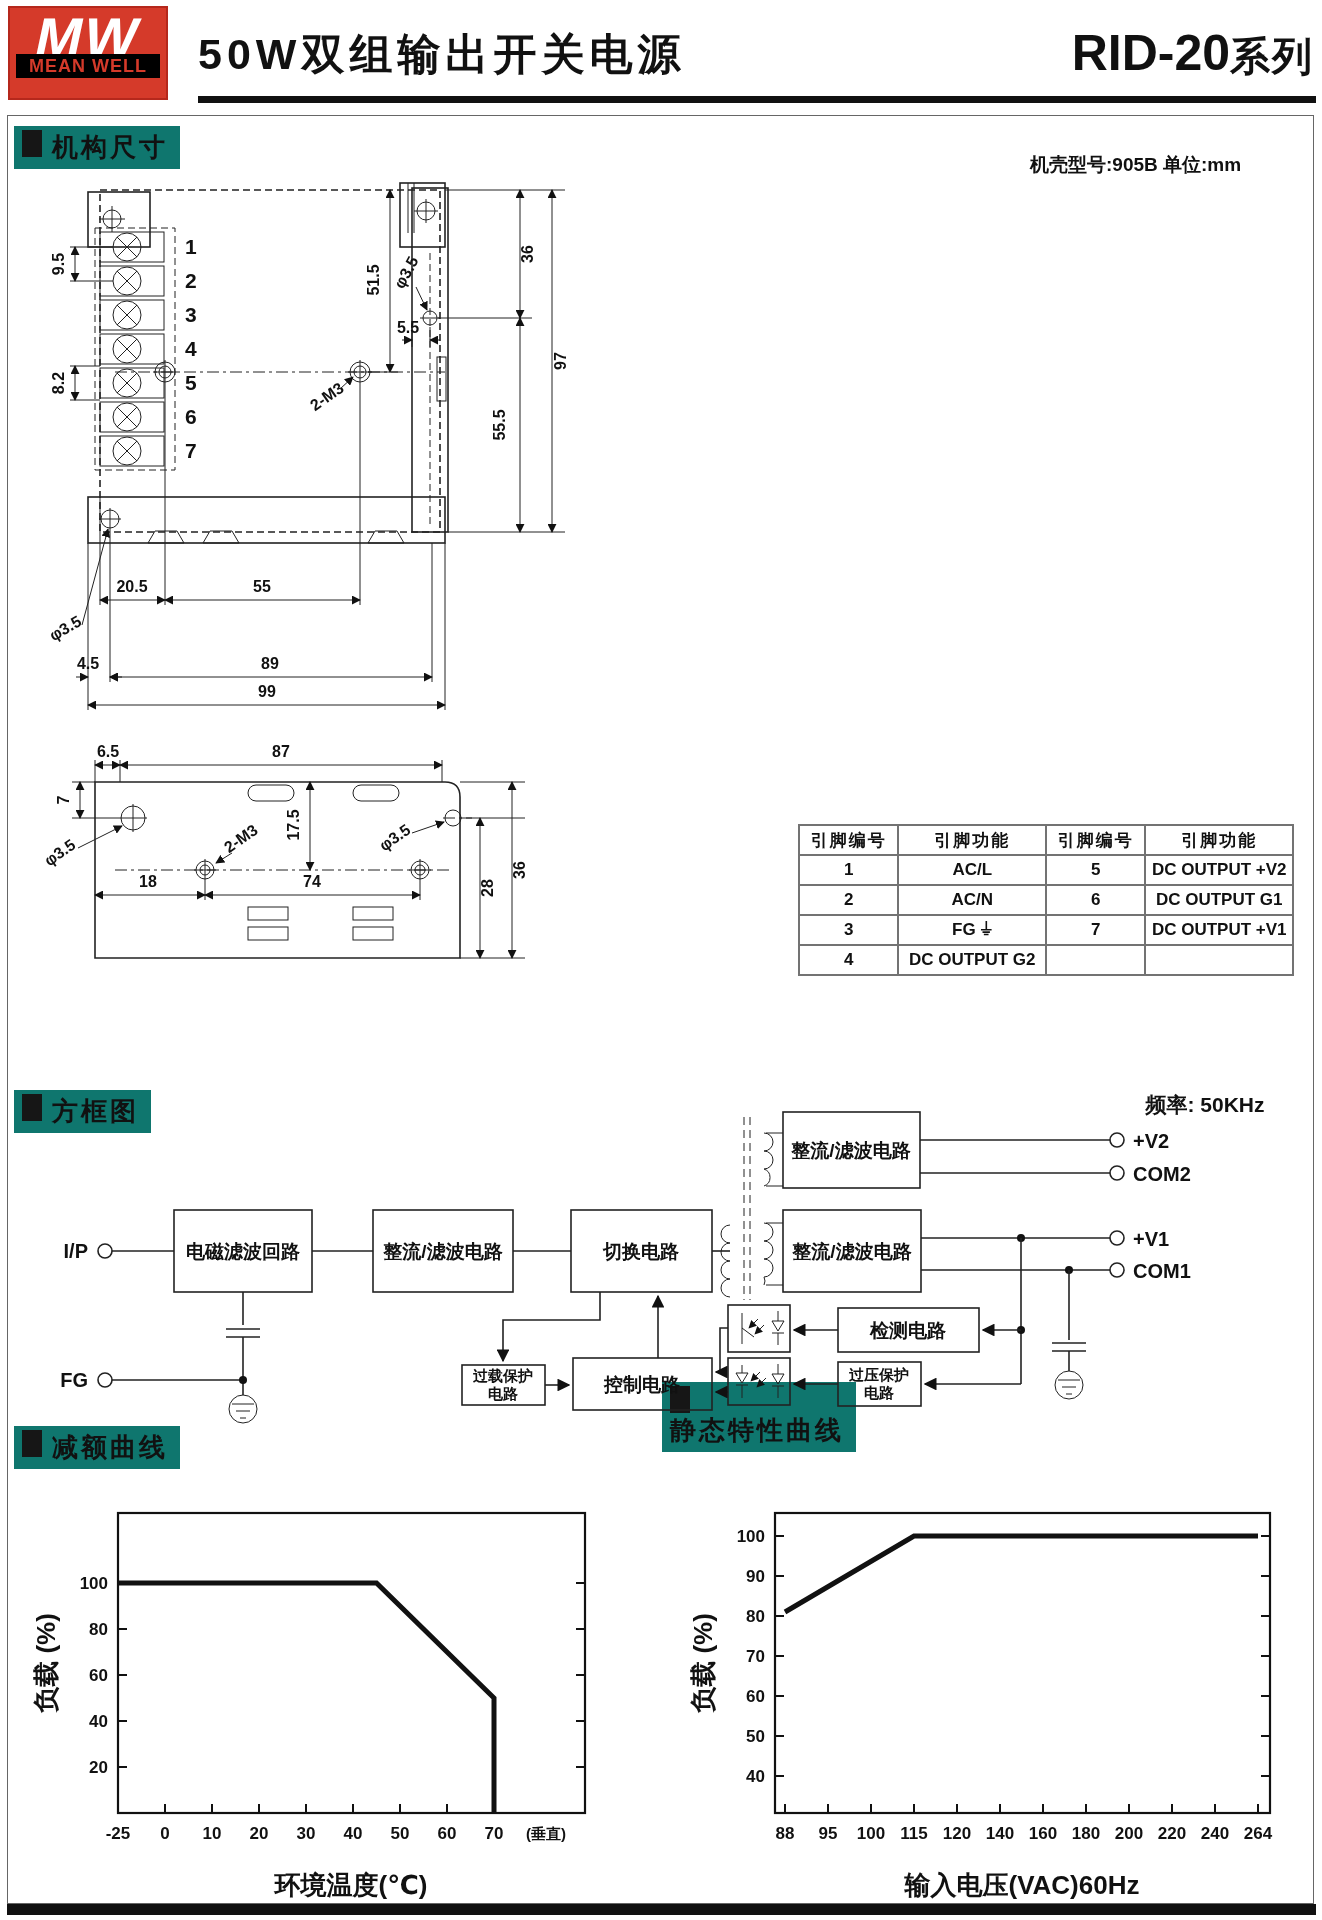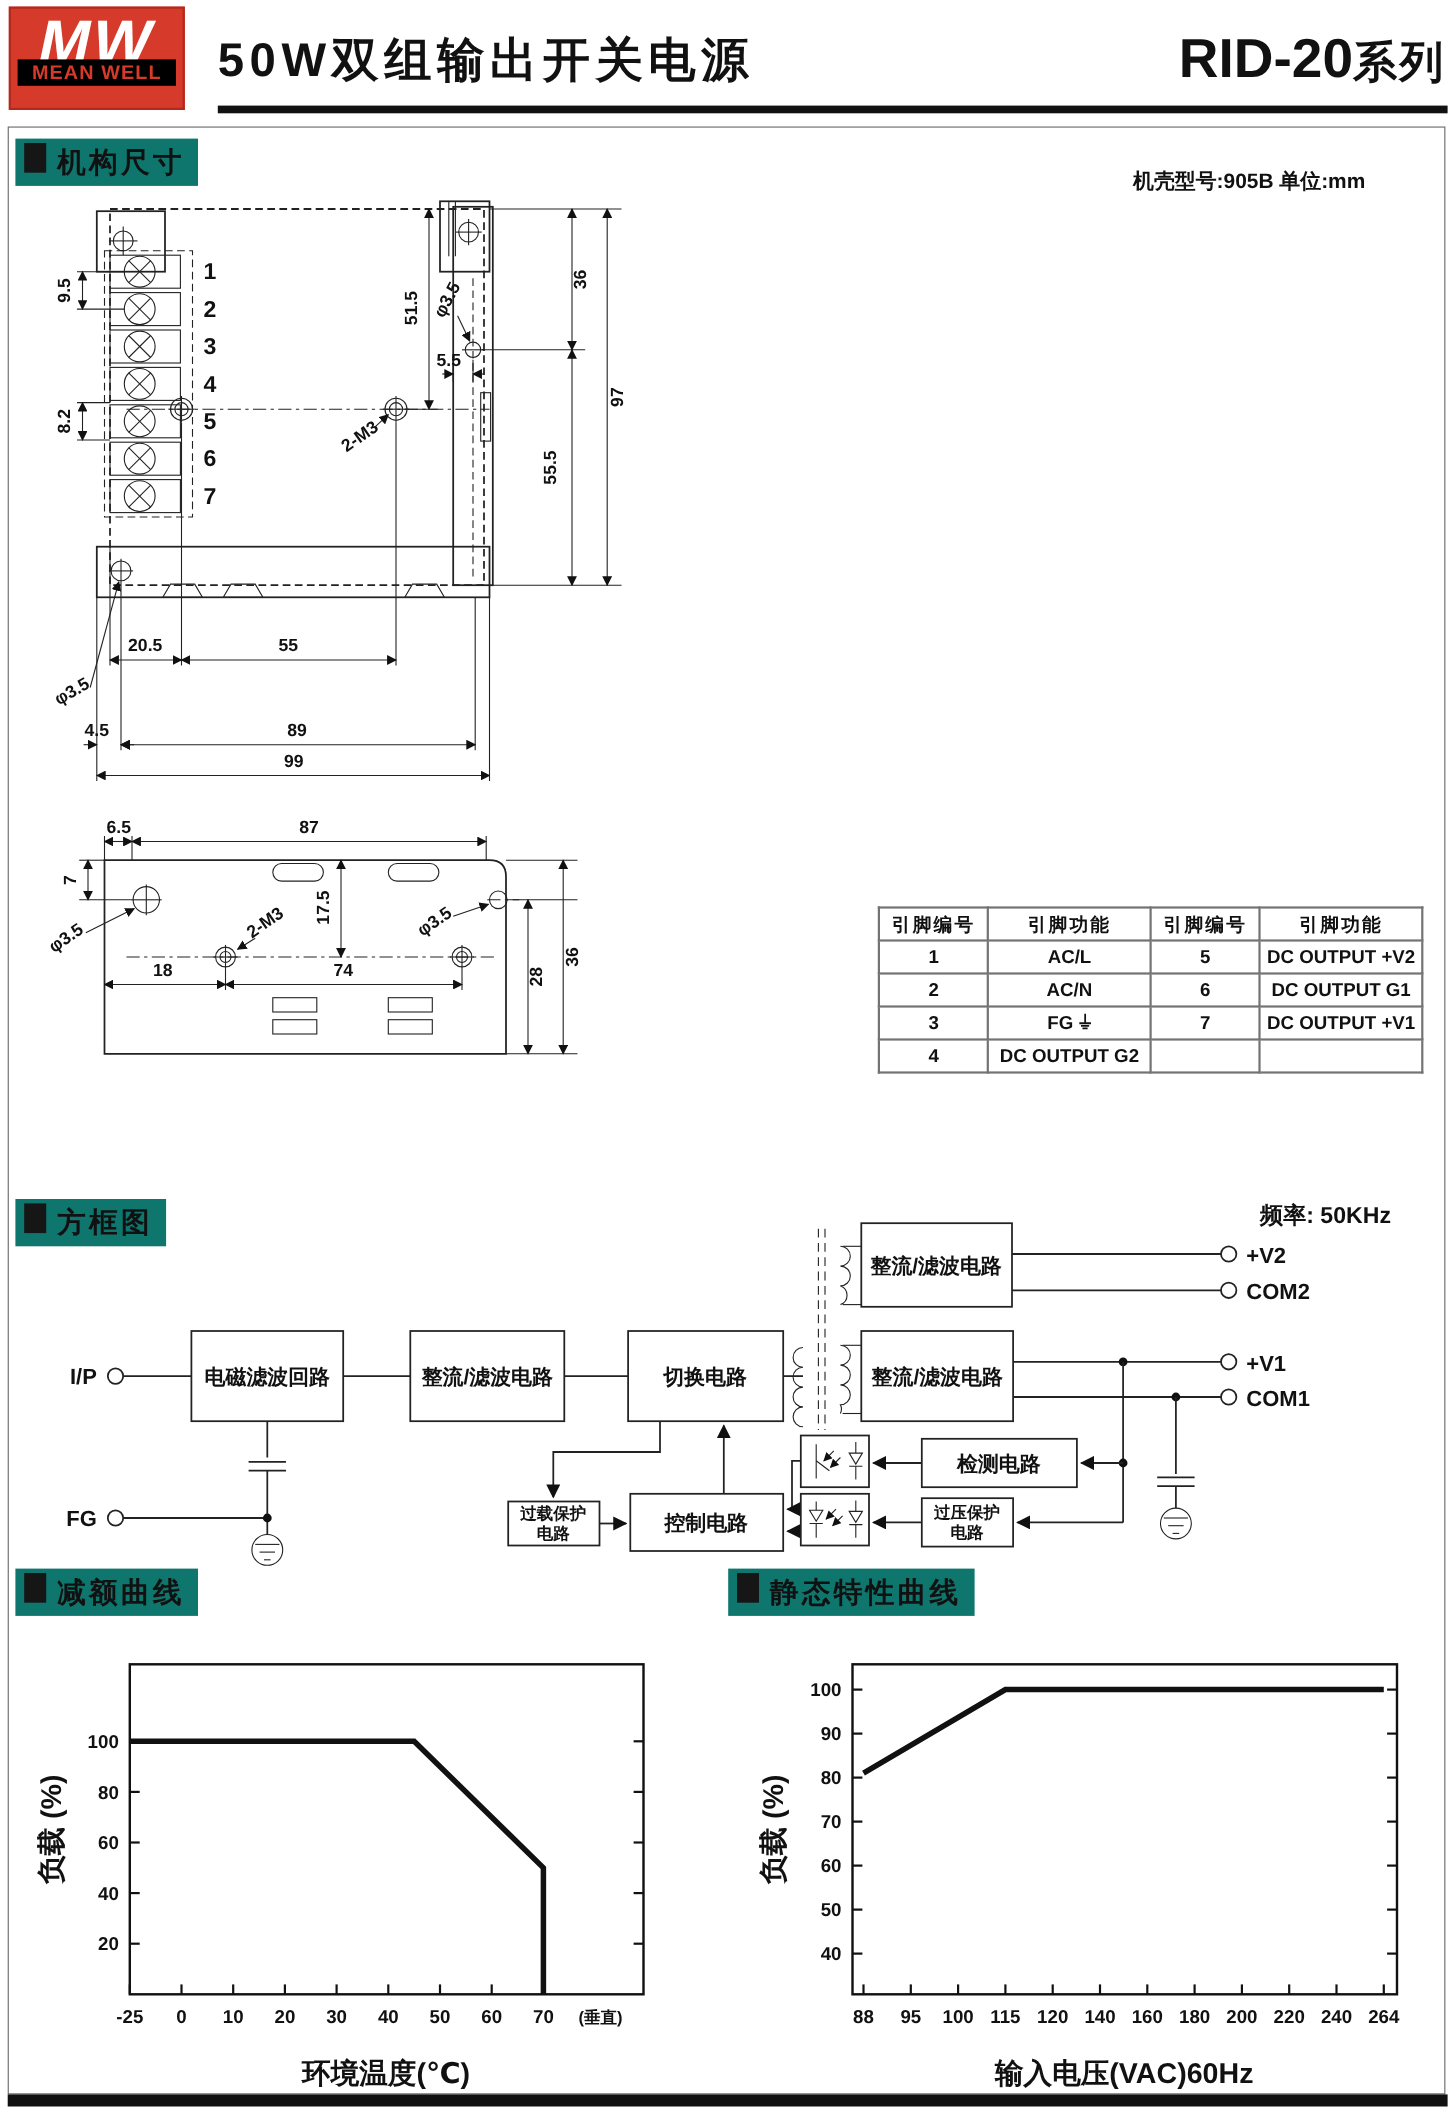"静态特性曲线" div.abs { flex-direction: none -> column; top: 1426px -> 1382px }
